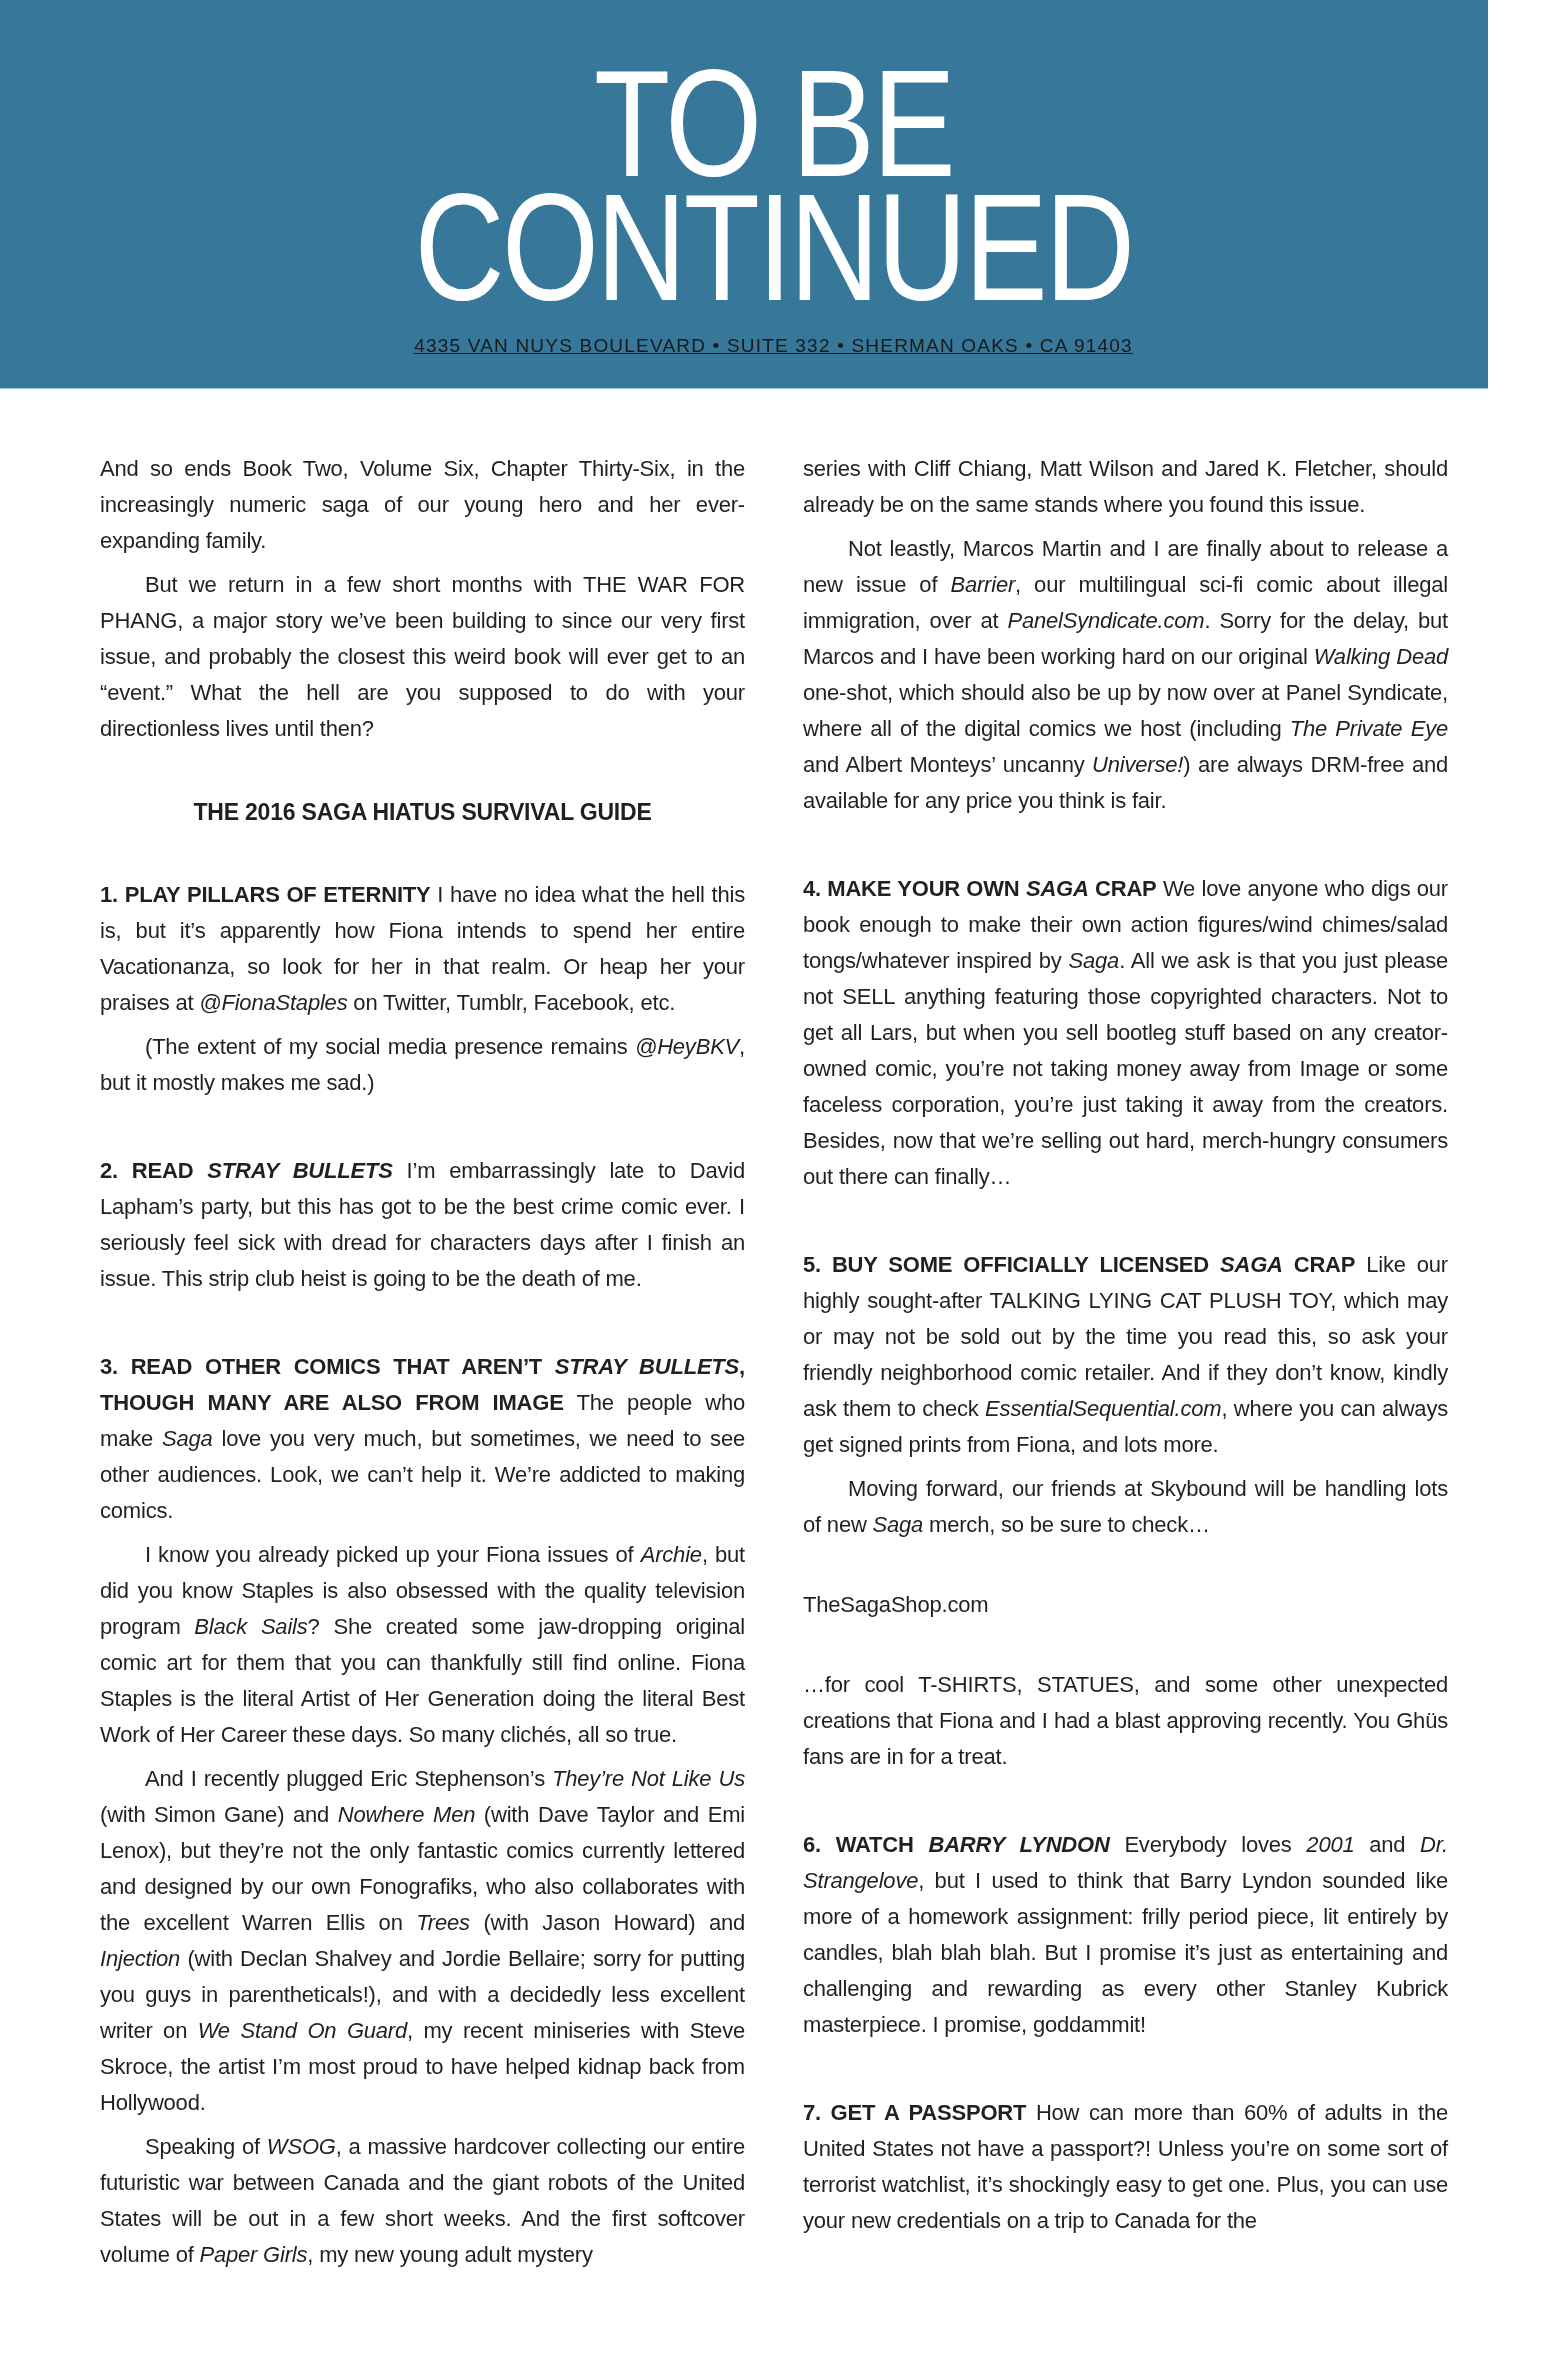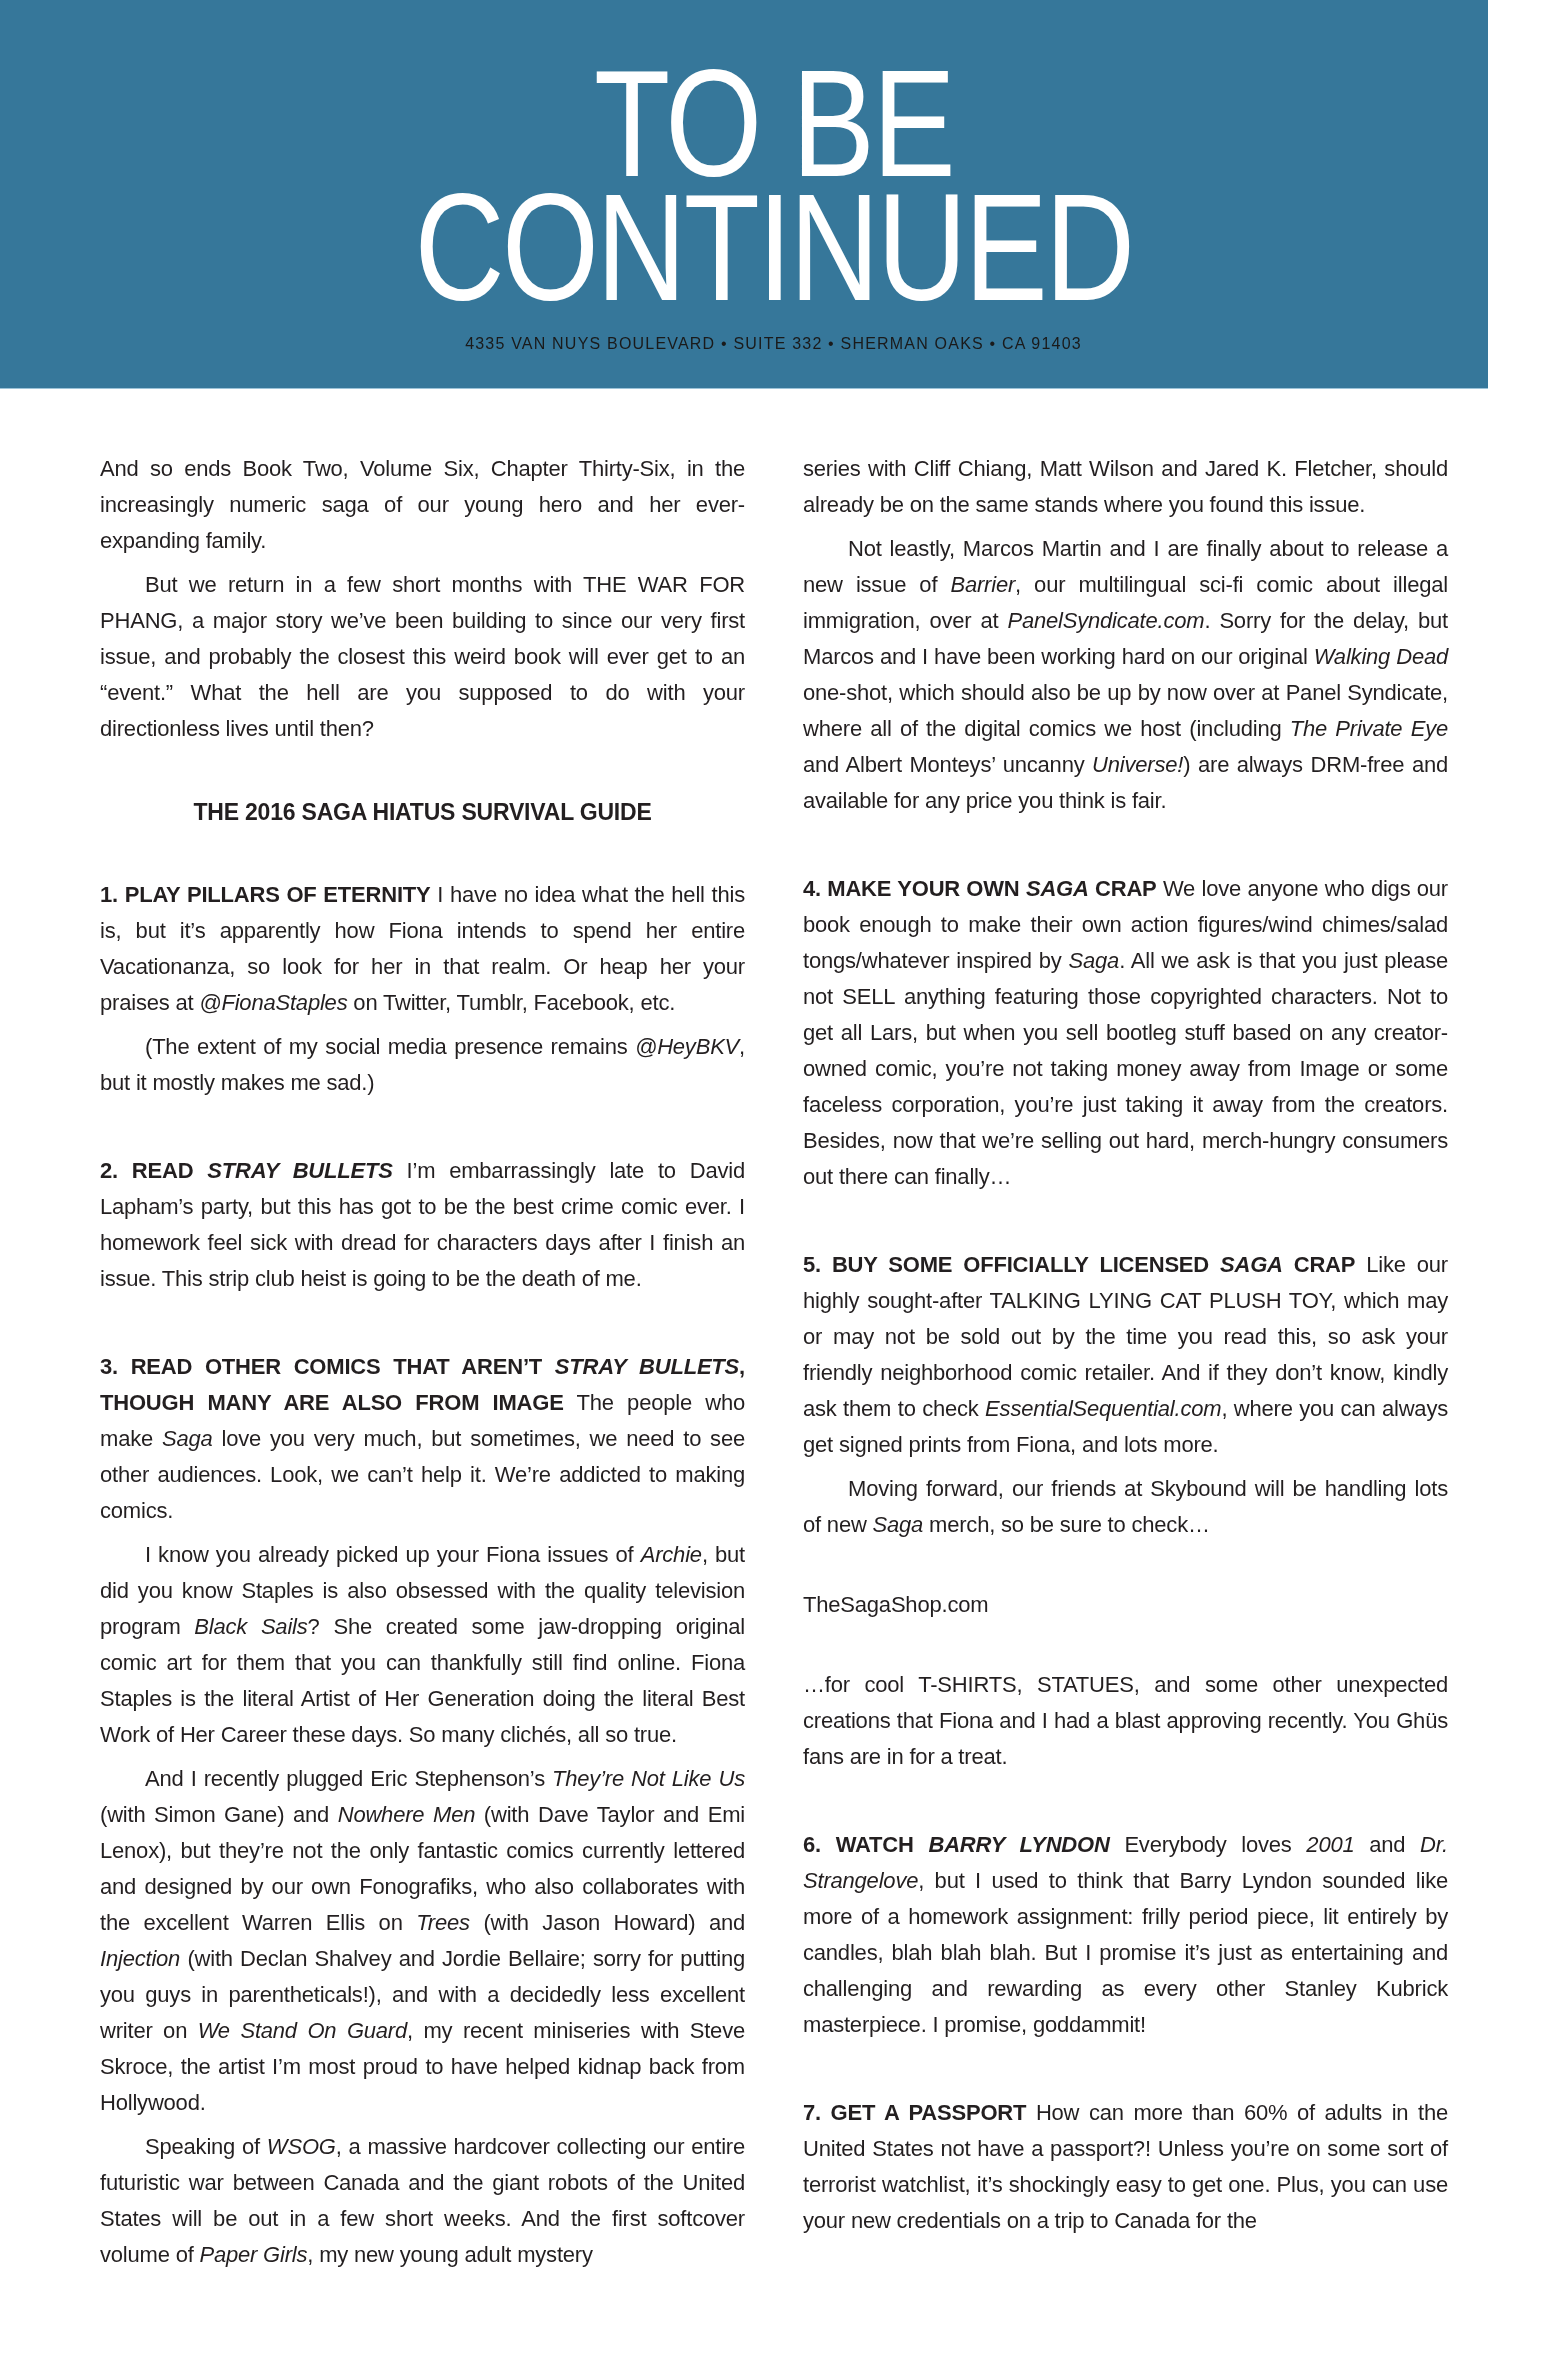"4335 VAN NUYS BOULEVARD •" .address { font-size: 16px -> 19px; text-decoration: none -> underline }
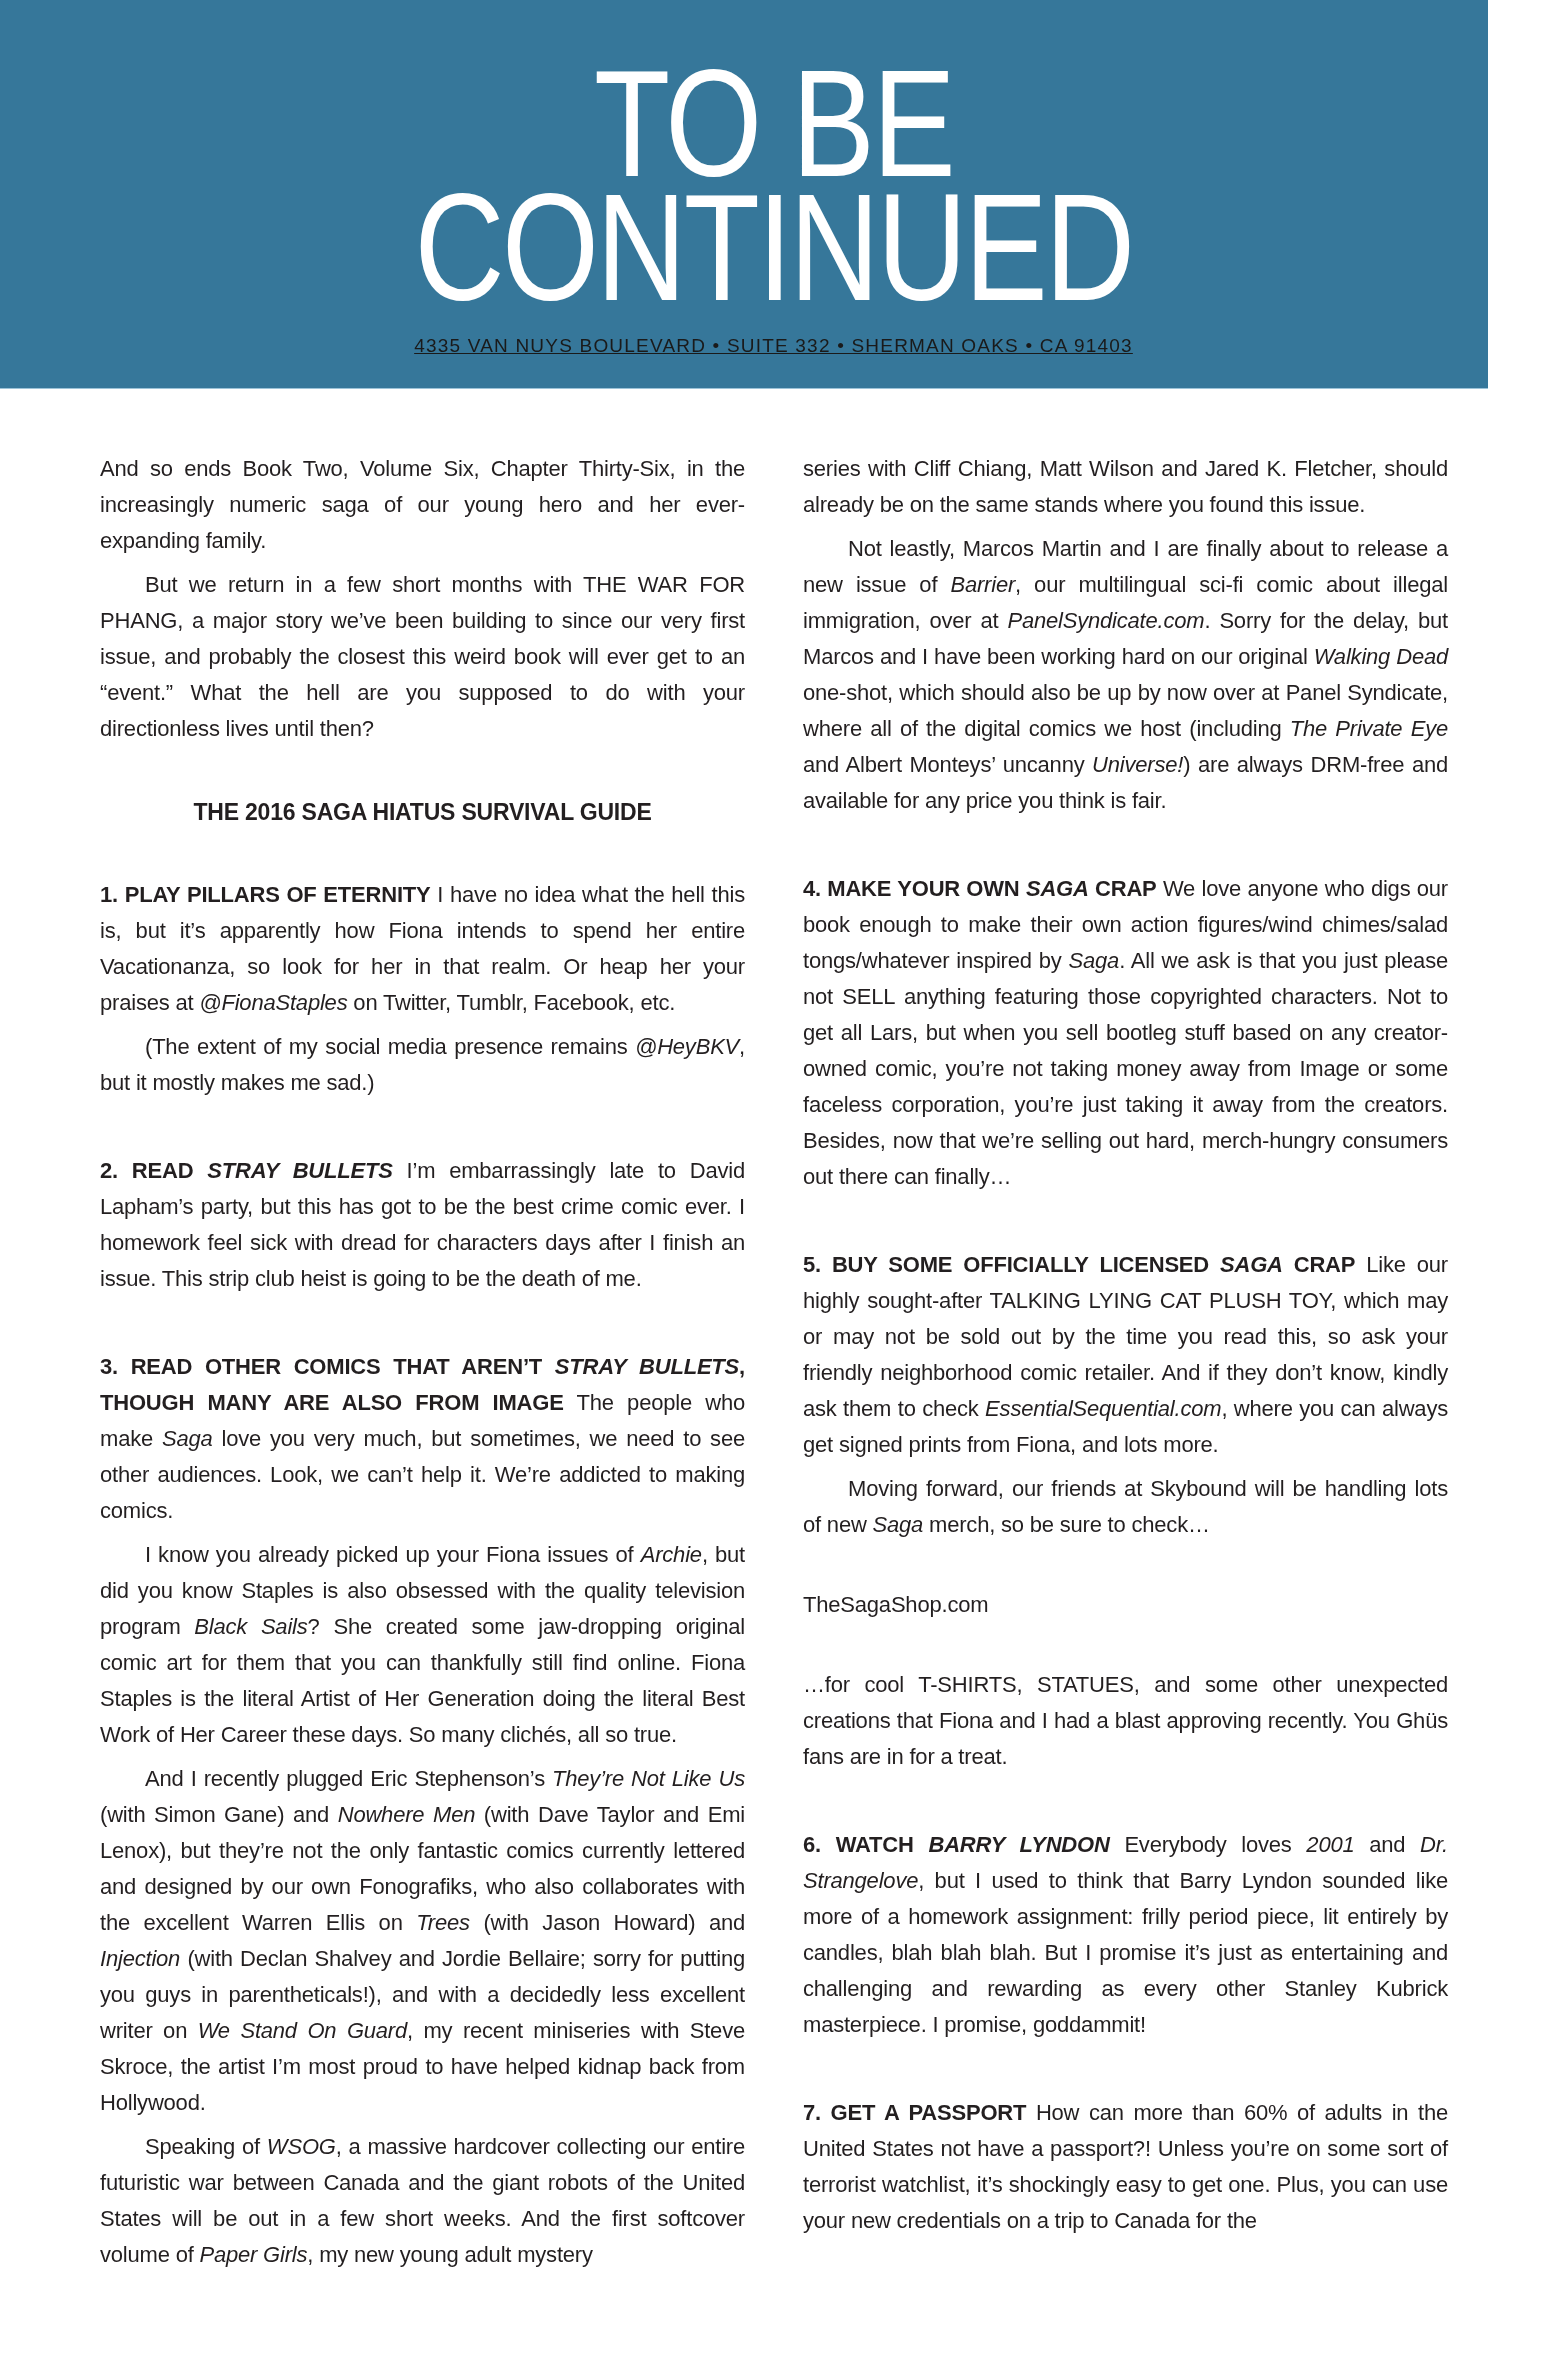"I’m embarrassingly late to David" span { text: homework -> seriously }
